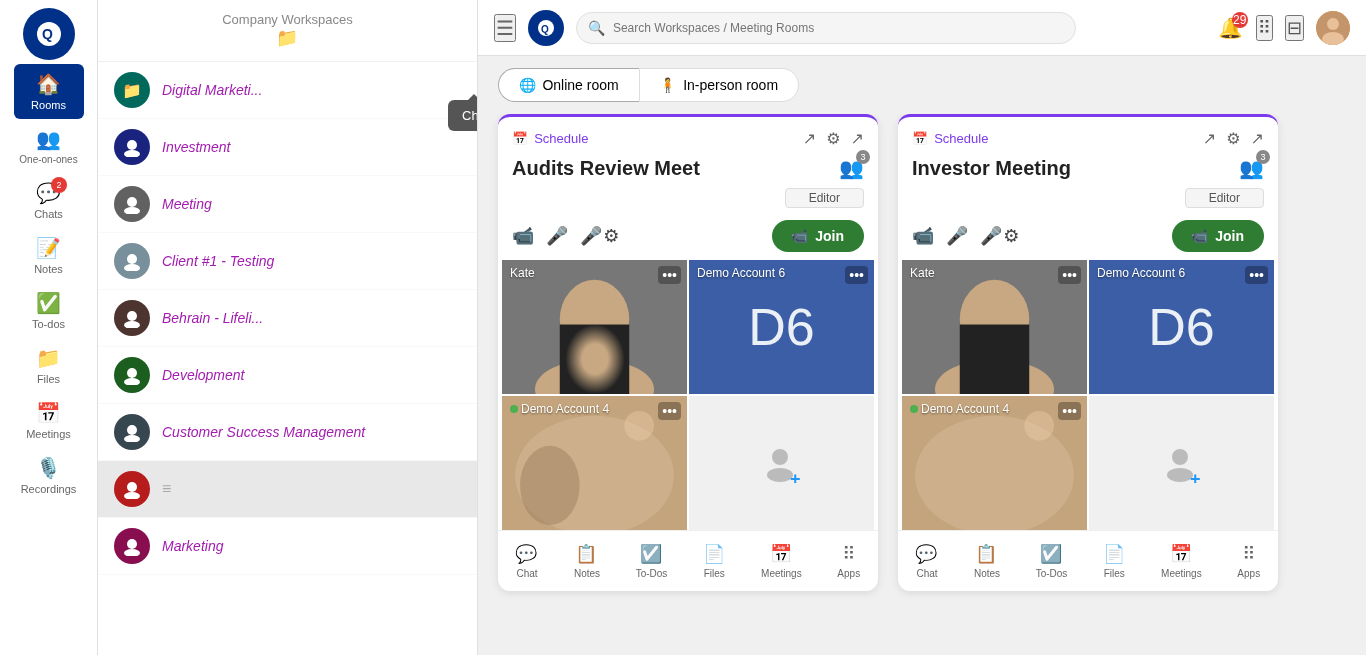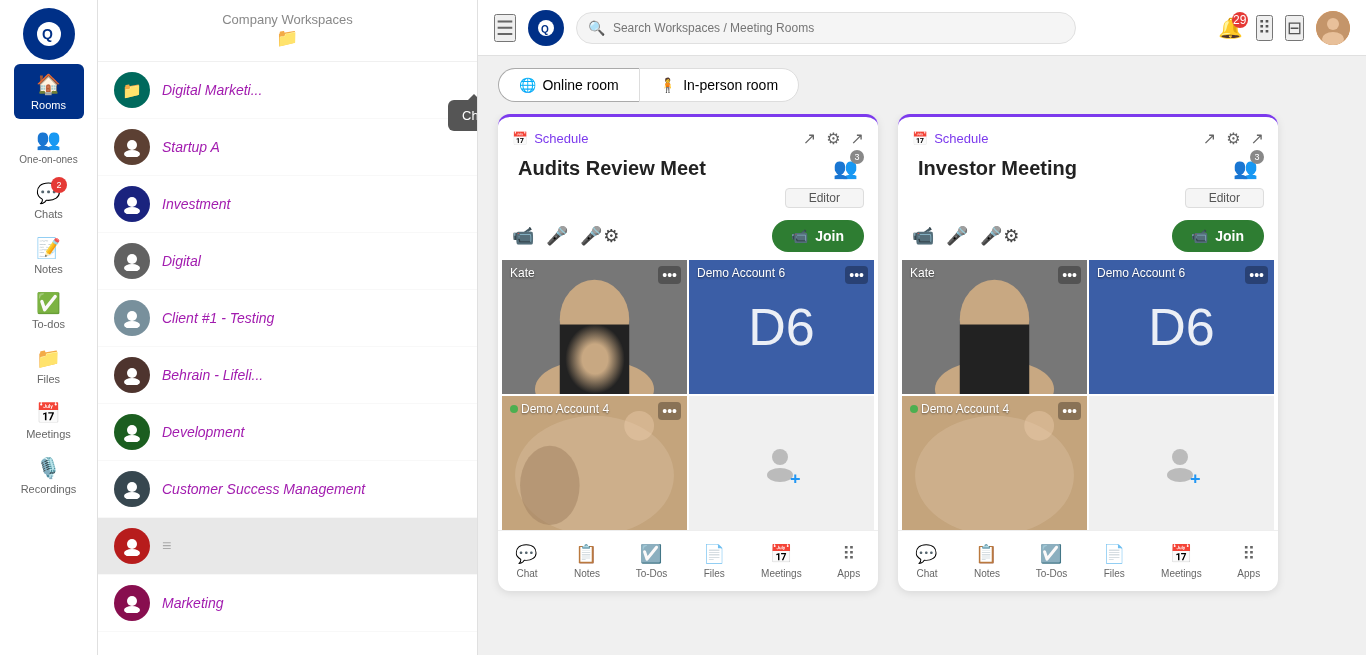"Startup A" div.workspace-item { html: <div> <div> <svg> <circle></circle> <ellipse></ellipse> </svg> </div> <span>Startup A</span> <div> <span>≡</span> </div> </div> -> none }
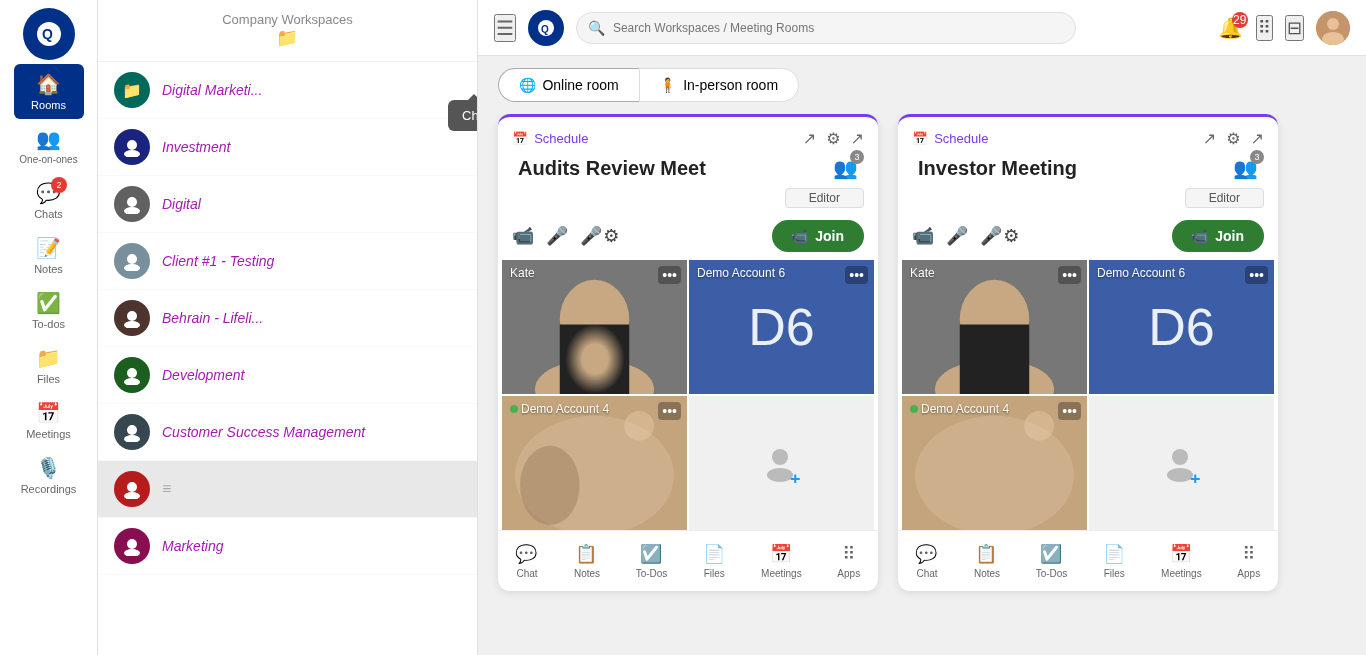"Audits Review Meet" .card-title-row { padding: 0 20px 8px -> 0 14px 8px }
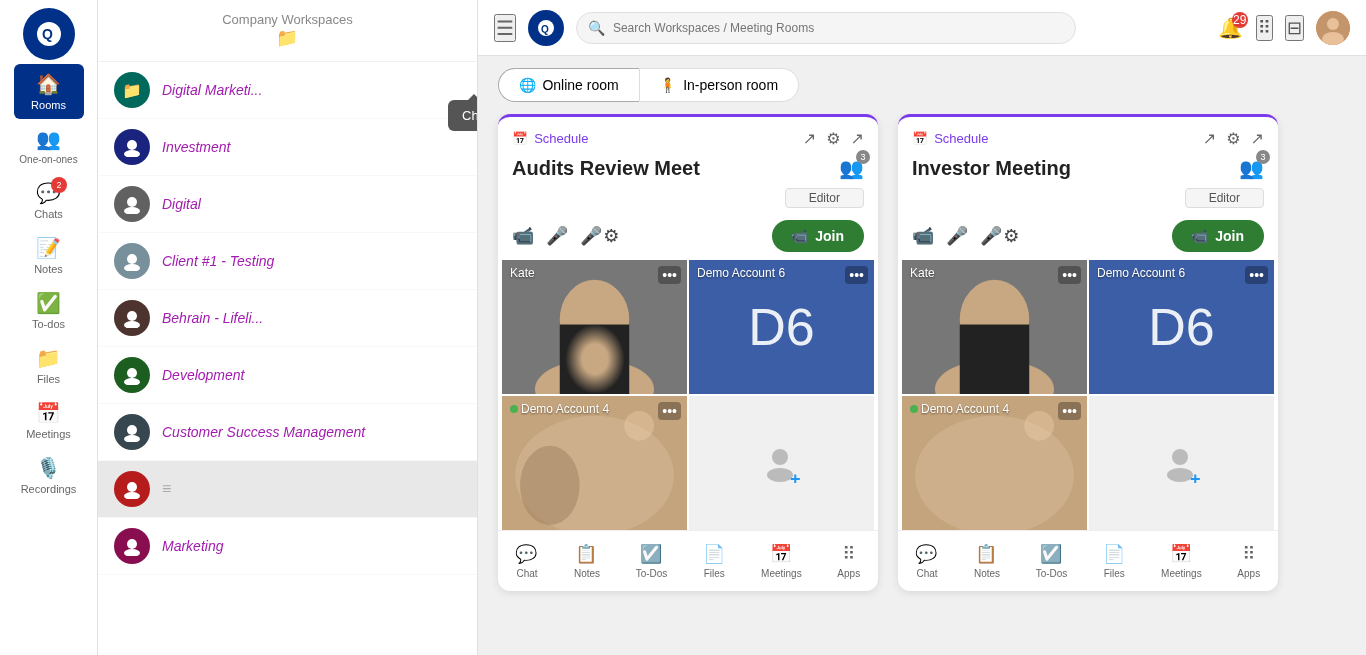"Digital" span.workspace-name { text: Digital -> Meeting }
